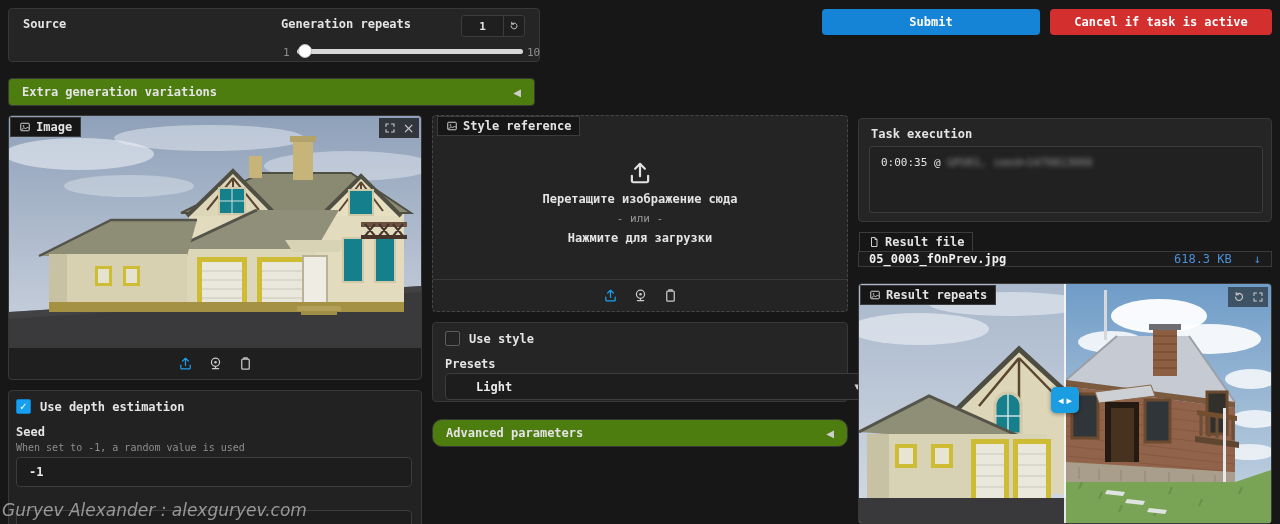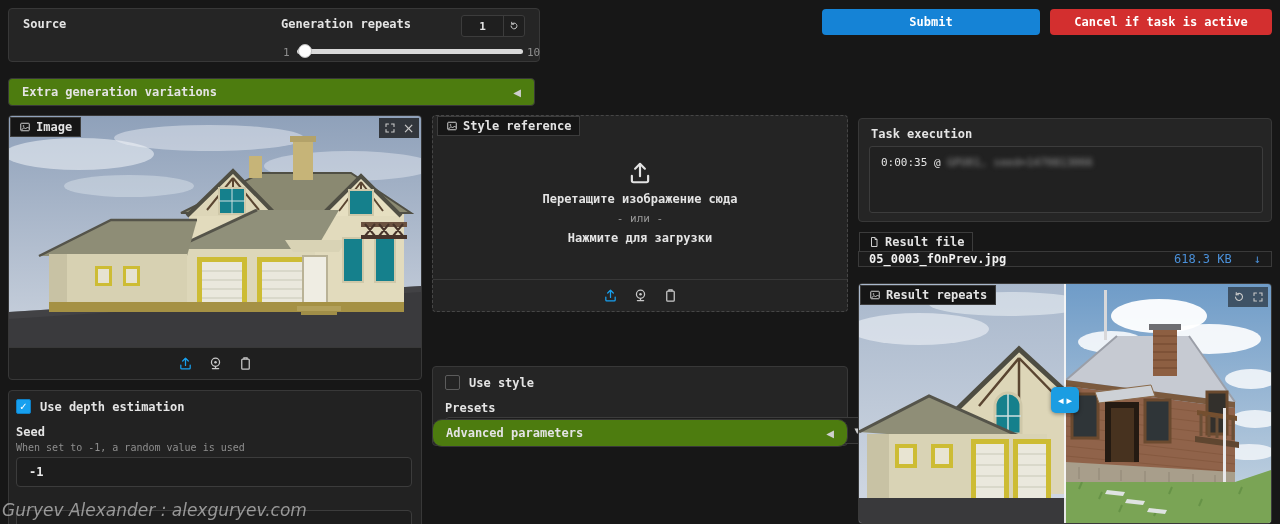"Use style" div.panel { margin-top: 44px -> none }
